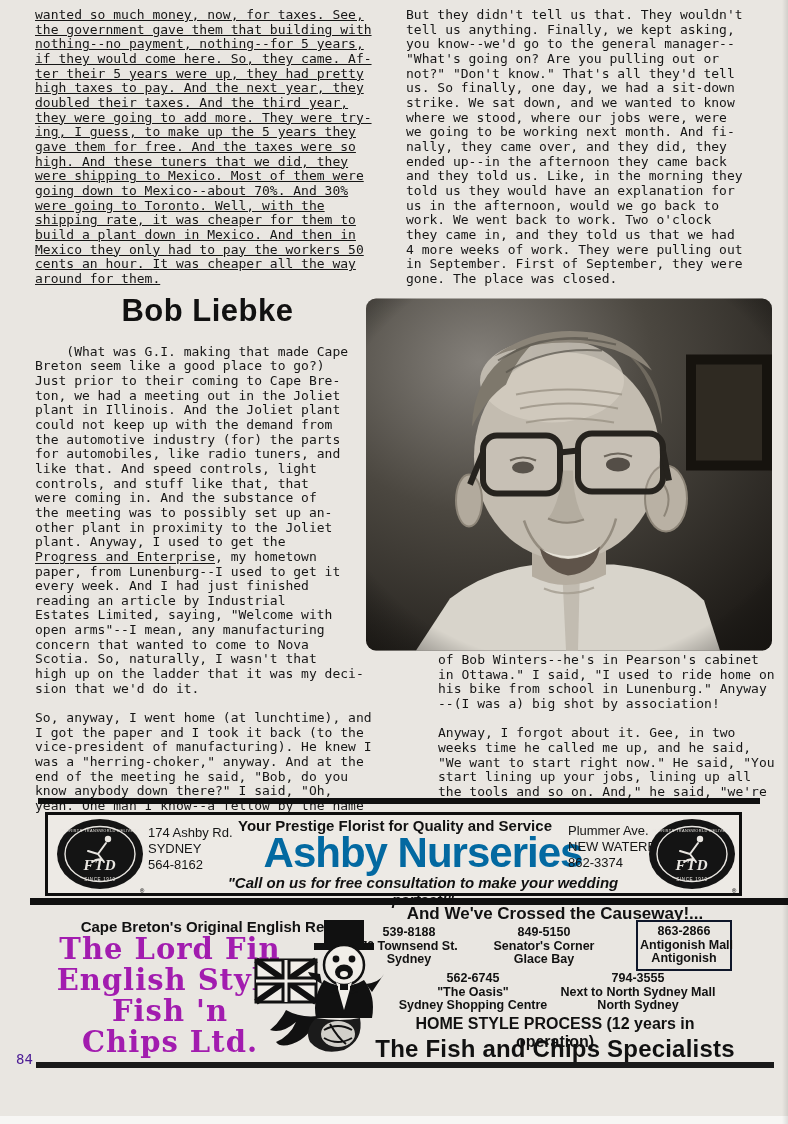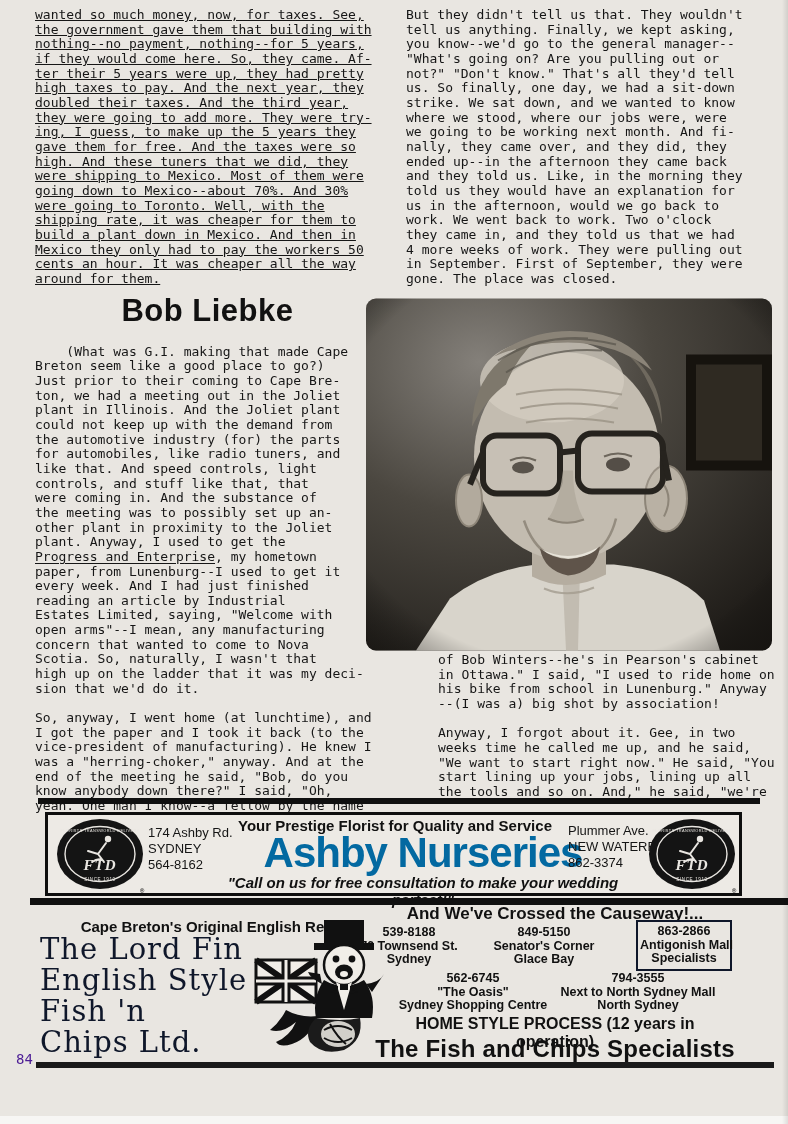"The Lord Fin" .blackletter { color: #0f172a -> #a21caf; font-weight: normal -> bold; text-align: left -> center }
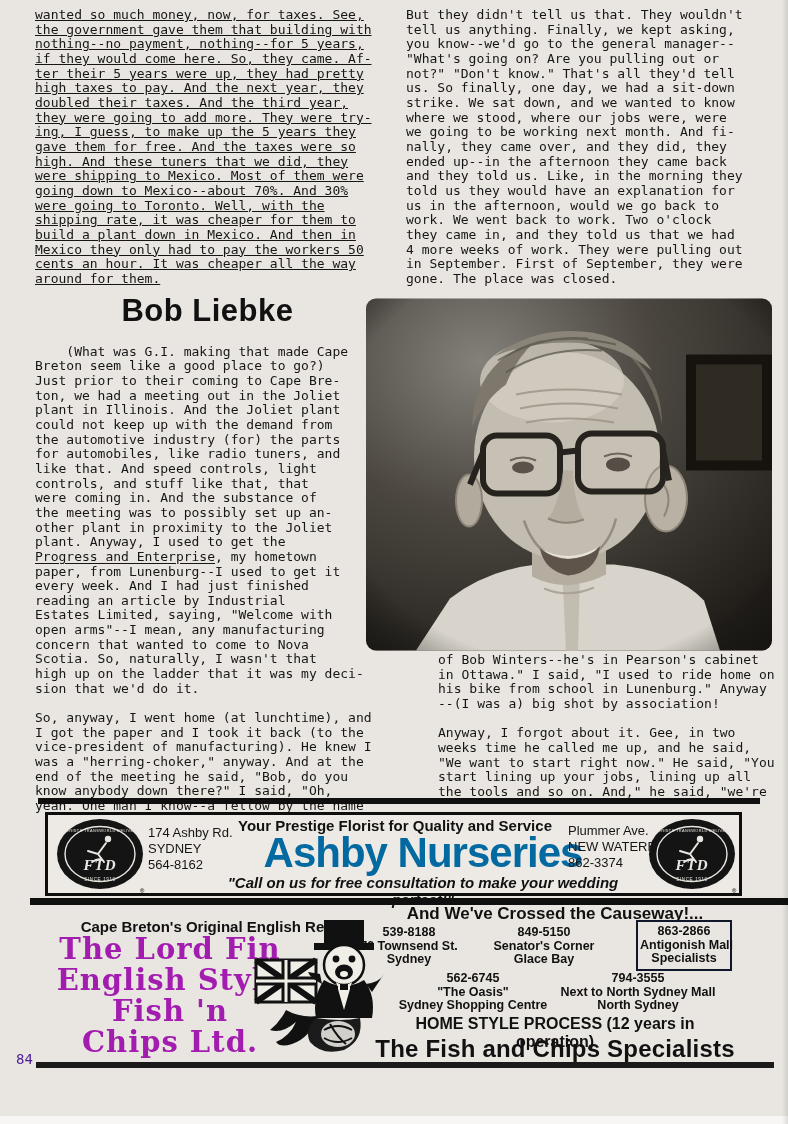"Specialists" span { text: Specialists -> Antigonish }
